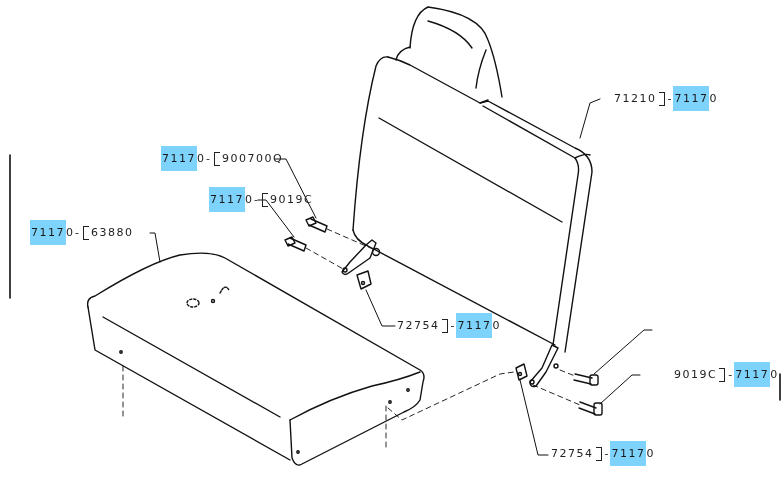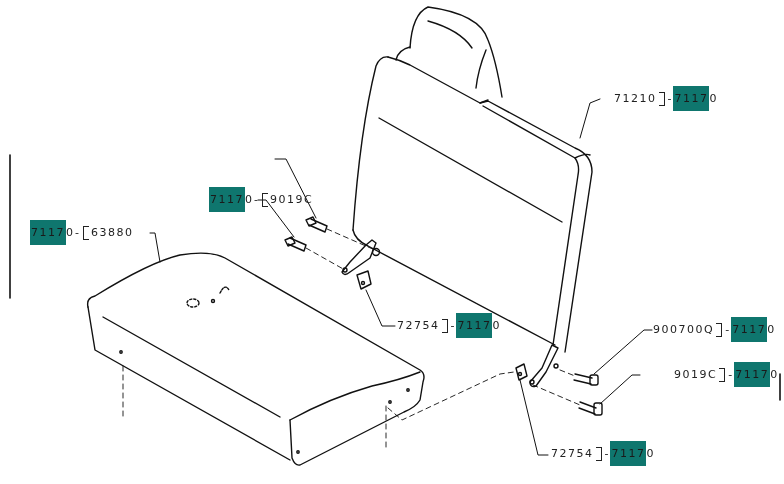"7117" .hl { background: #0f766e -> #7dd3fc }
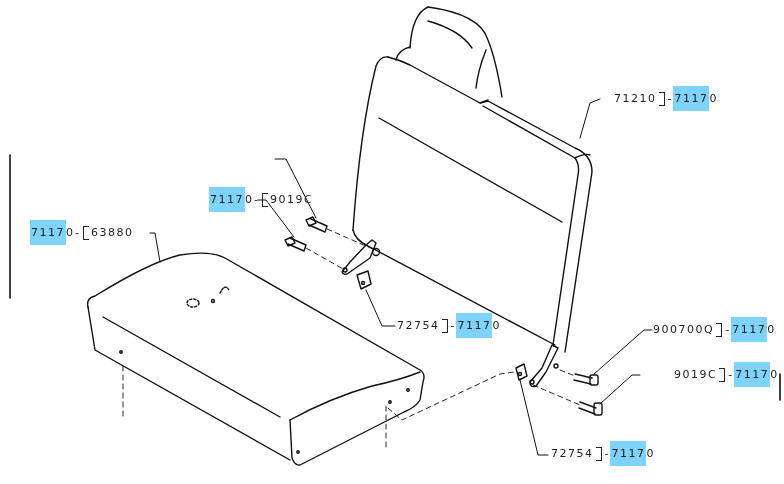"71170- 900700Q" div.lbl { html: none -> <div> <span>7117</span><span>0</span><span>-</span><span></span><span>900700Q</span> </div> }
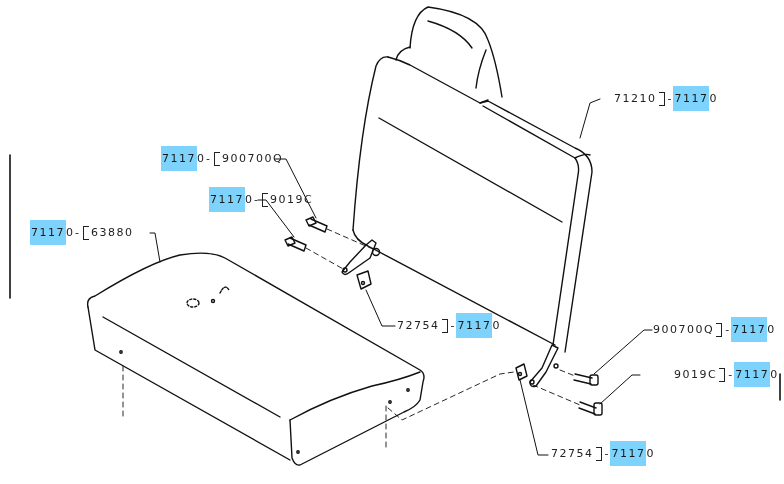"900700Q - 71170" div.lbl { html: <div> <span>900700Q</span><span></span><span>-</span><span>7117</span><span>0</span> </div> -> none }
